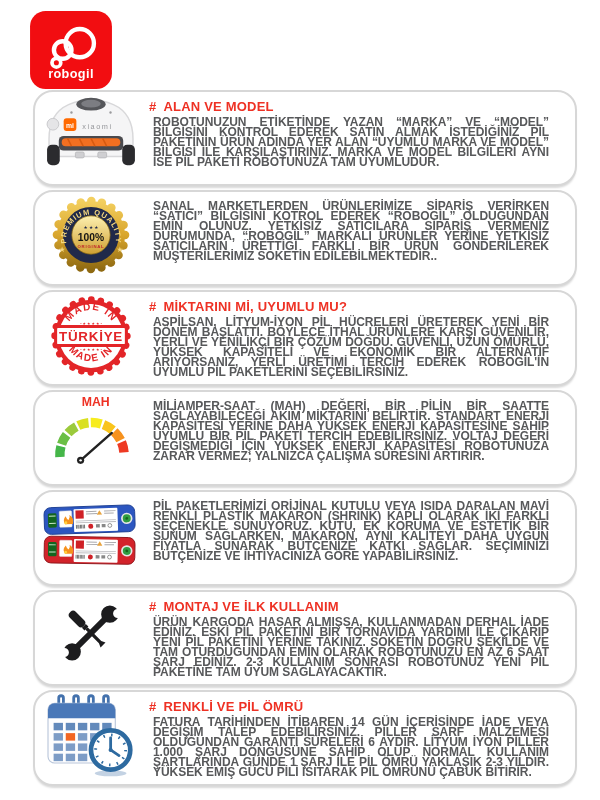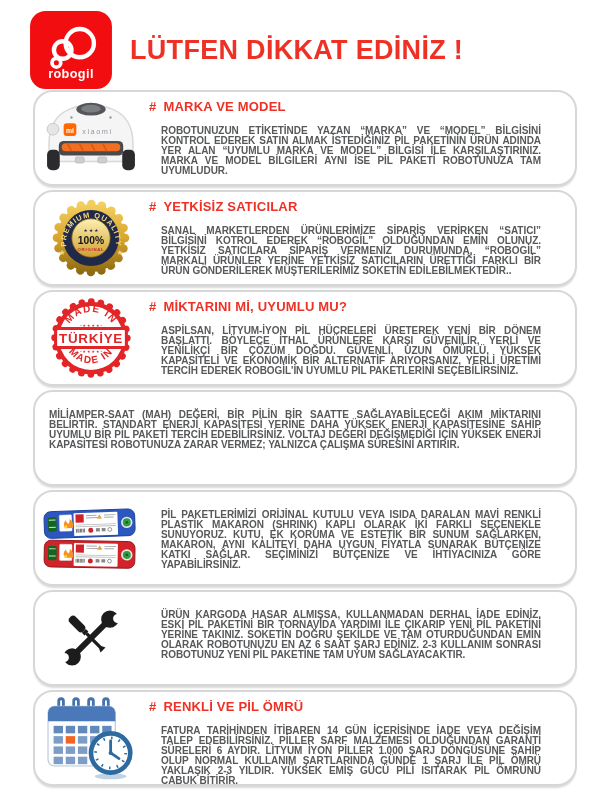"LÜTFEN DİKKAT EDİNİZ !" div.page-title { html: <div>LÜTFEN DİKKAT EDİNİZ !</div> -> none }
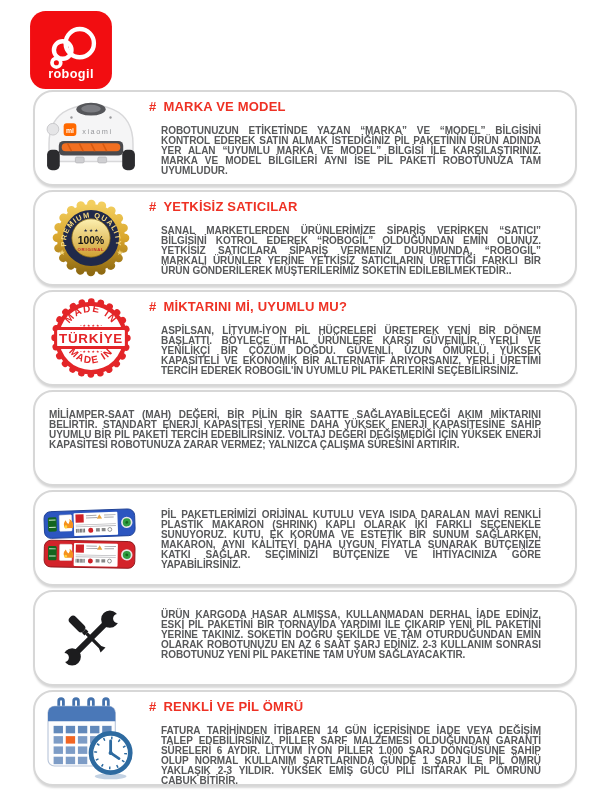"MARKA VE MODEL" span { text: MARKA -> ALAN }
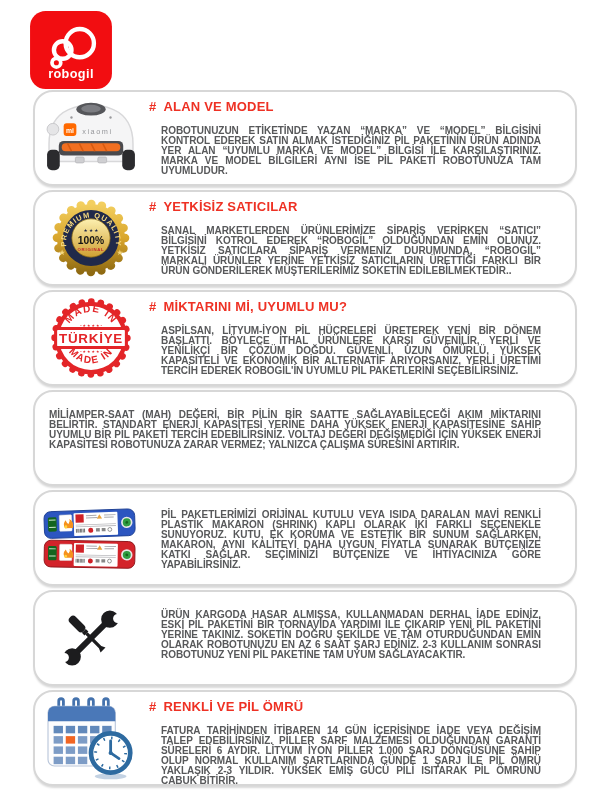"xiaomi" .icon-box { align-items: center -> flex-start }
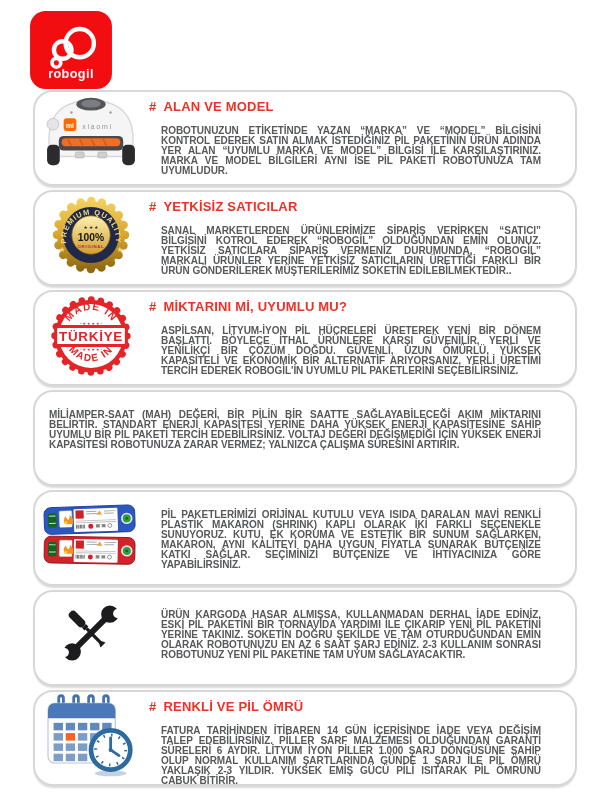"ROBOTUNUZUN ETİKETİNDE YAZAN “MARKA” VE" .body-text { font-size: 10px -> 12px; margin: 12px -> 4px }
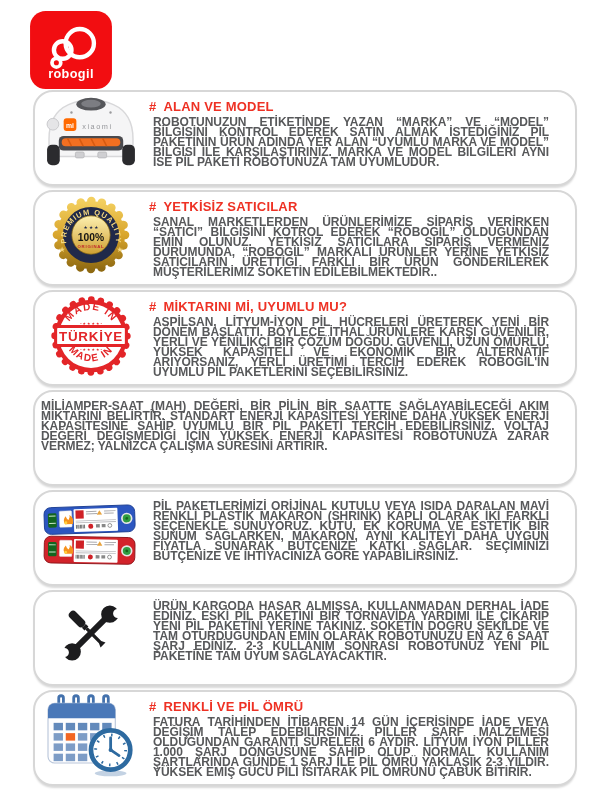"# YETKİSİZ SATICILAR" div.heading { html: <div><span>#</span><span>YETKİSİZ SATICILAR</span></div> -> none }
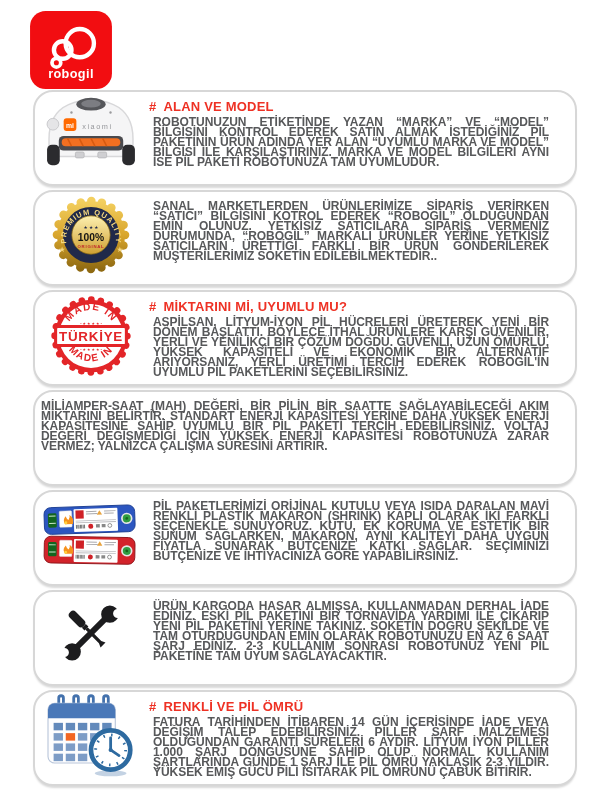"MAH" div.icon-box { html: none -> <div> <svg> <text>MAH</text> <g> <path></path> <path></path> <path></path> <path></path> <path></path> <path></path> <path></path> <path></path> </g> <line></line> <circle></circle> <circle></circle> </svg> </div> }
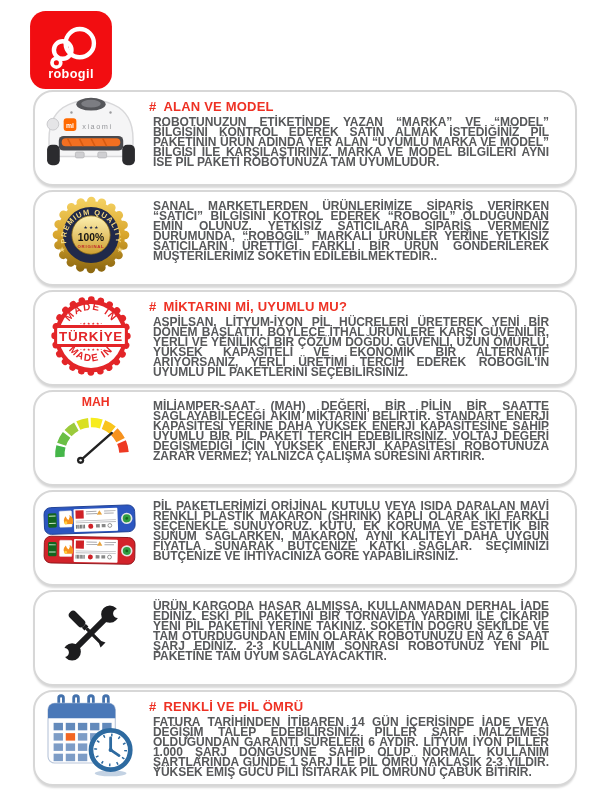"# MONTAJ VE İLK KULLANIM" div.heading { html: none -> <div><span>#</span><span>MONTAJ VE İLK KULLANIM</span></div> }
